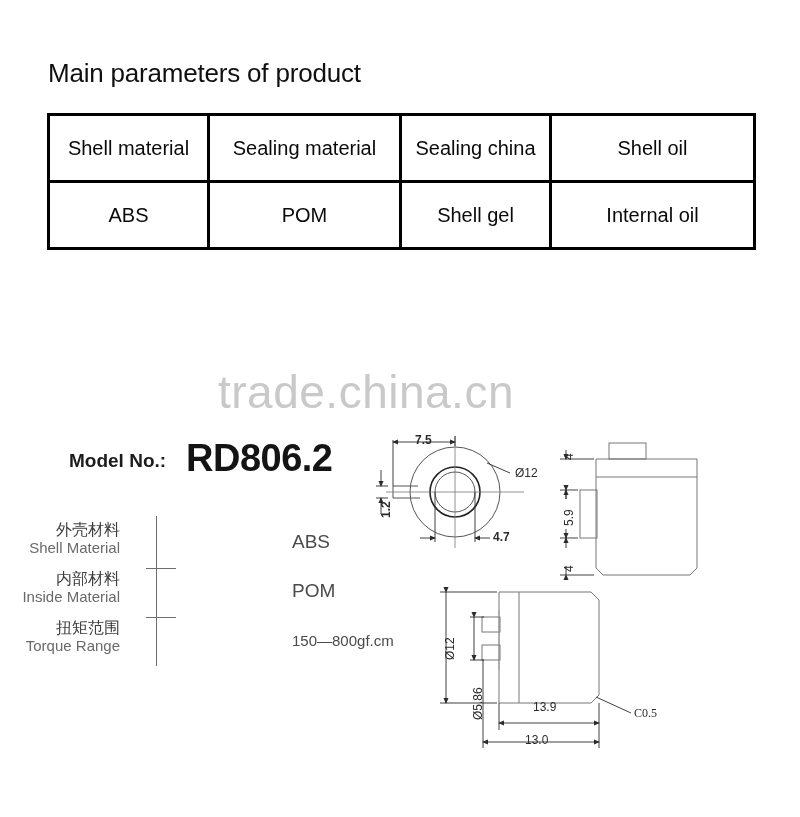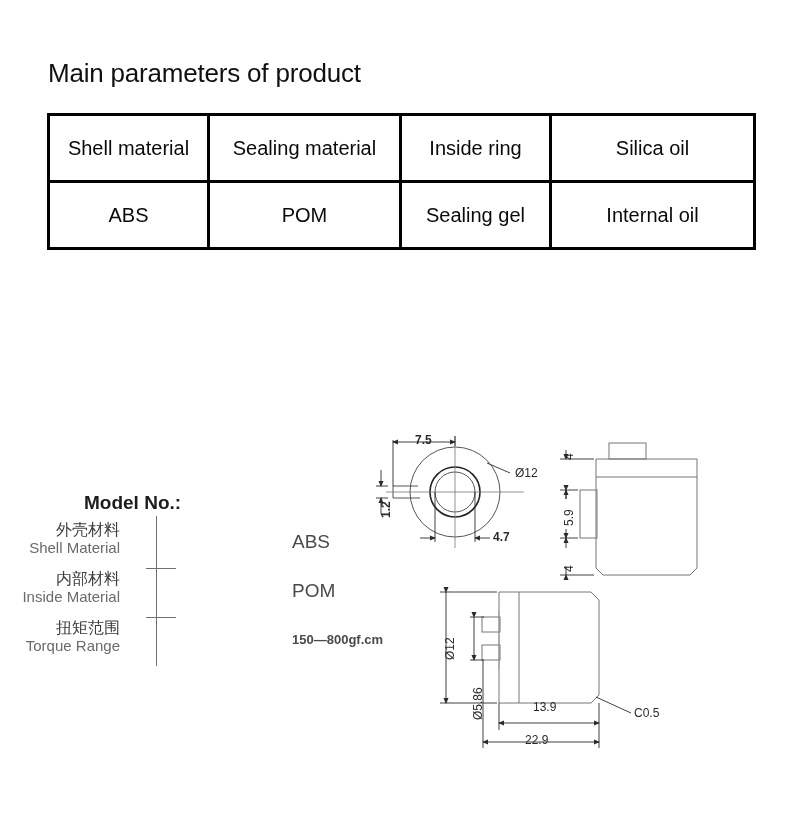"Inside ring" td { text: Inside ring -> Sealing china }
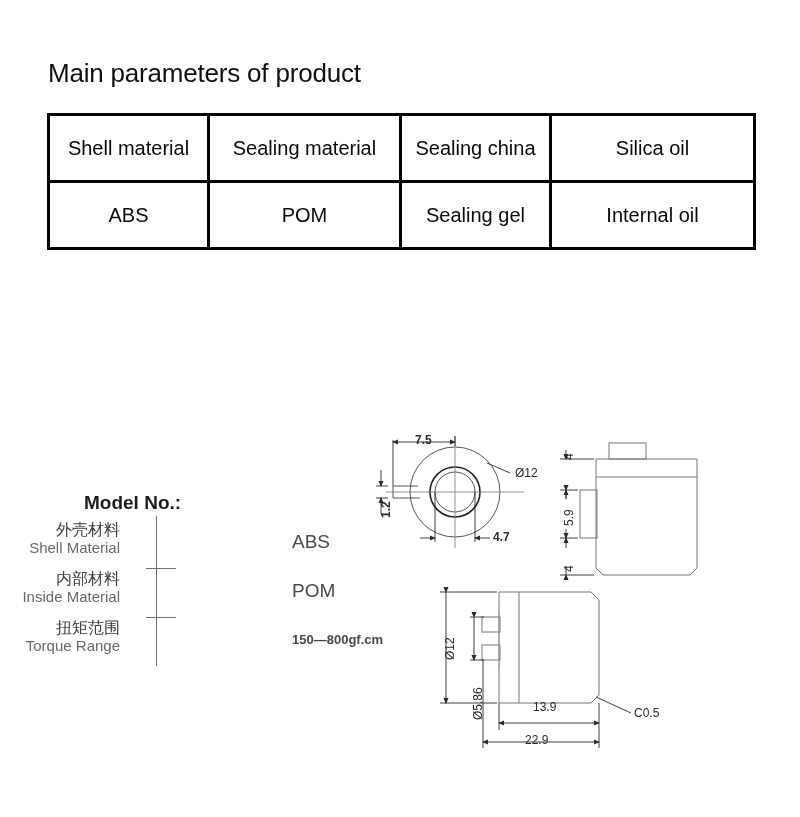"Silica oil" td { text: Silica -> Shell }
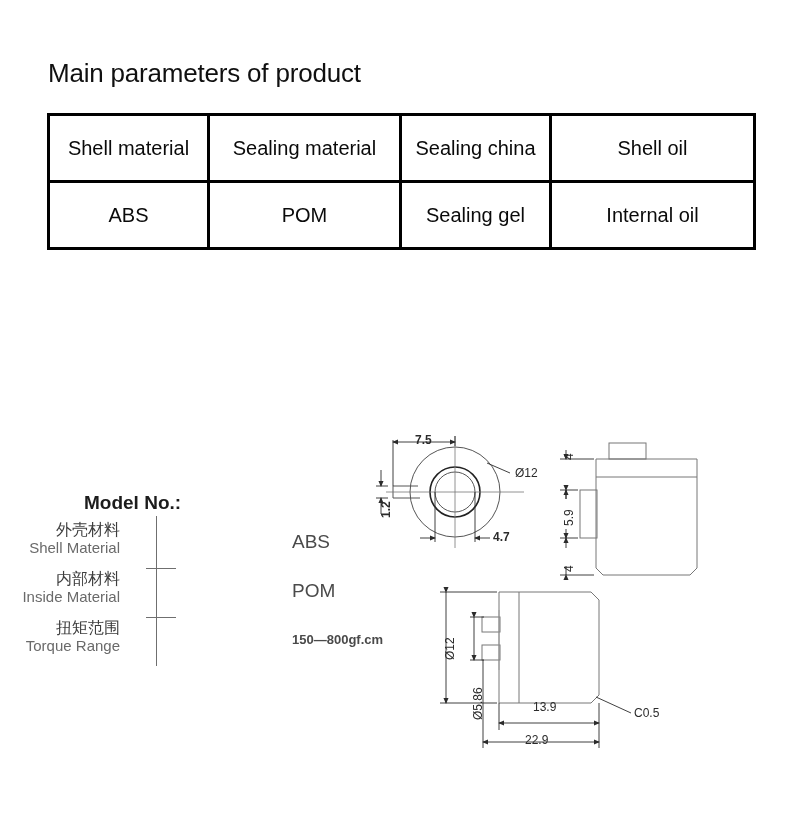"Sealing gel" td { text: Sealing -> Shell }
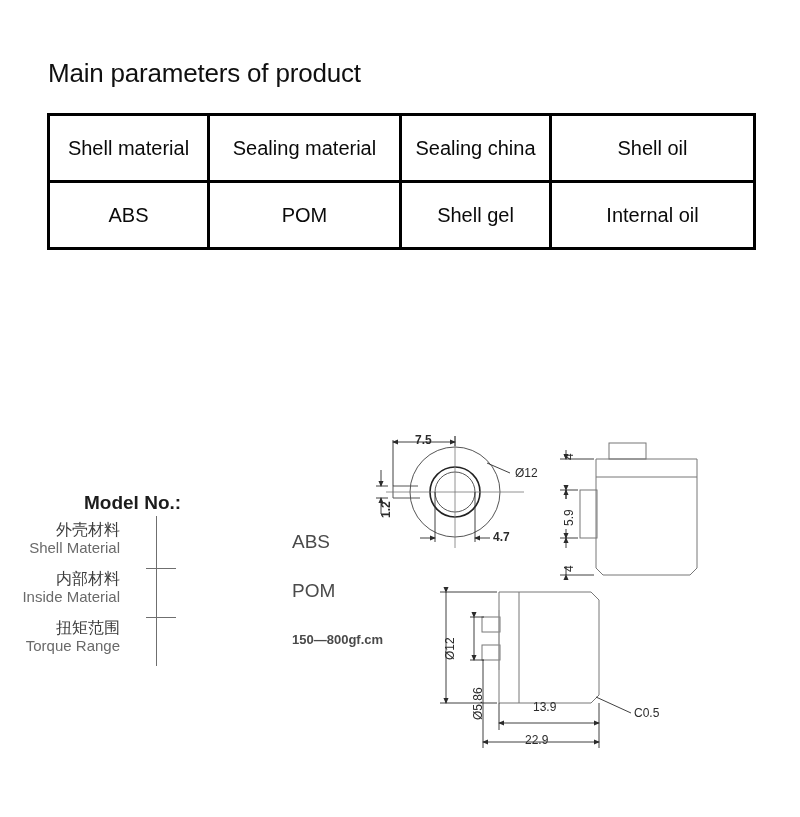"trade.china.cn" div.watermark { html: none -> <div>trade.china.cn</div> }
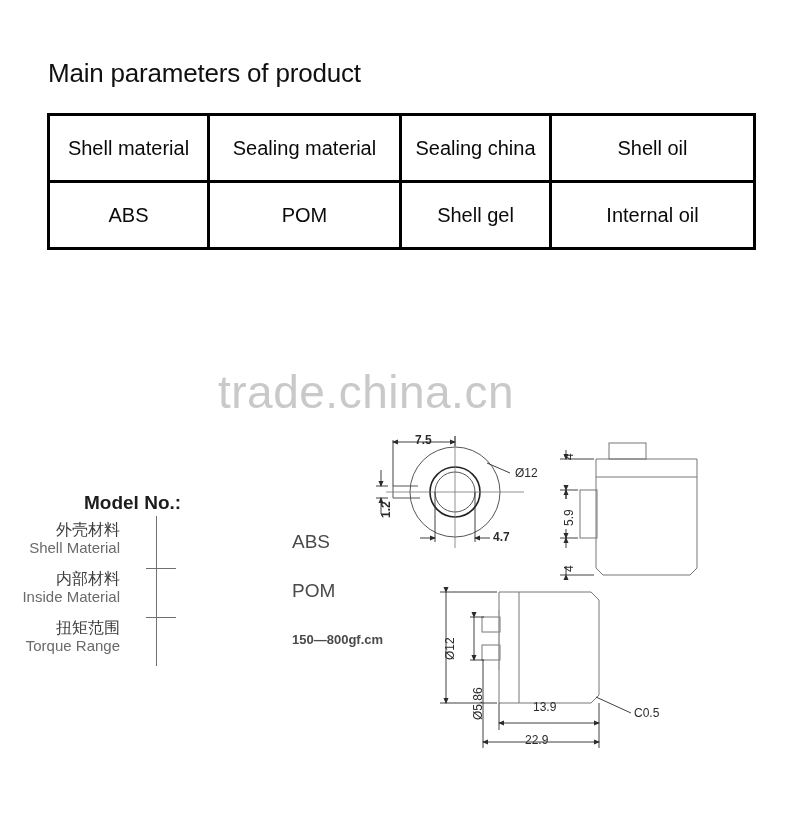"Model No.:" .model-label { left: 84px -> 69px; margin-top: 42px -> none }
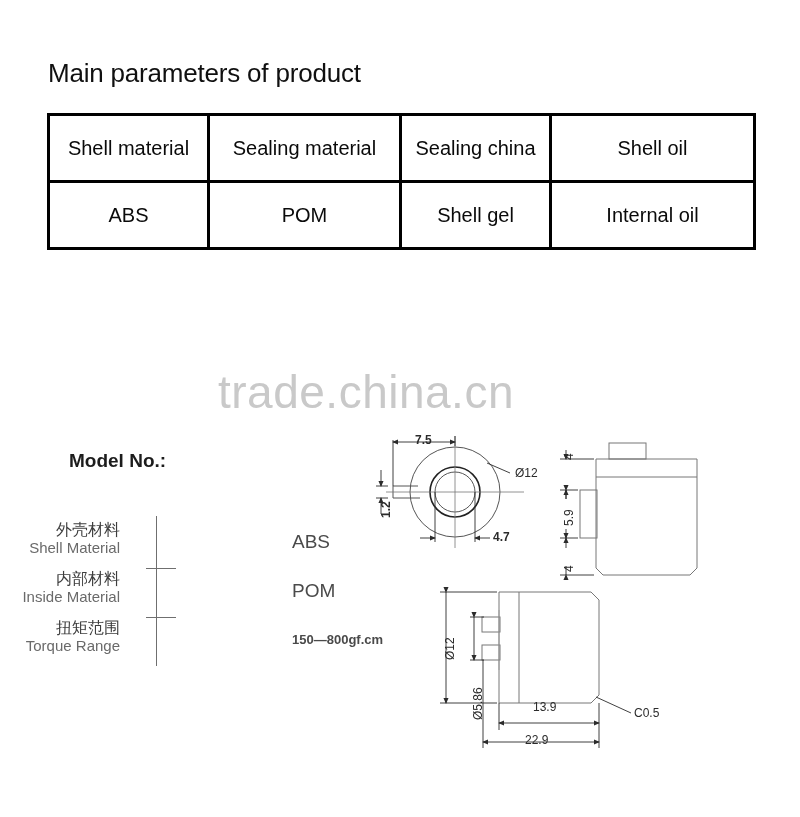"RD806.2" div.model-value { html: none -> <div>RD806.2</div> }
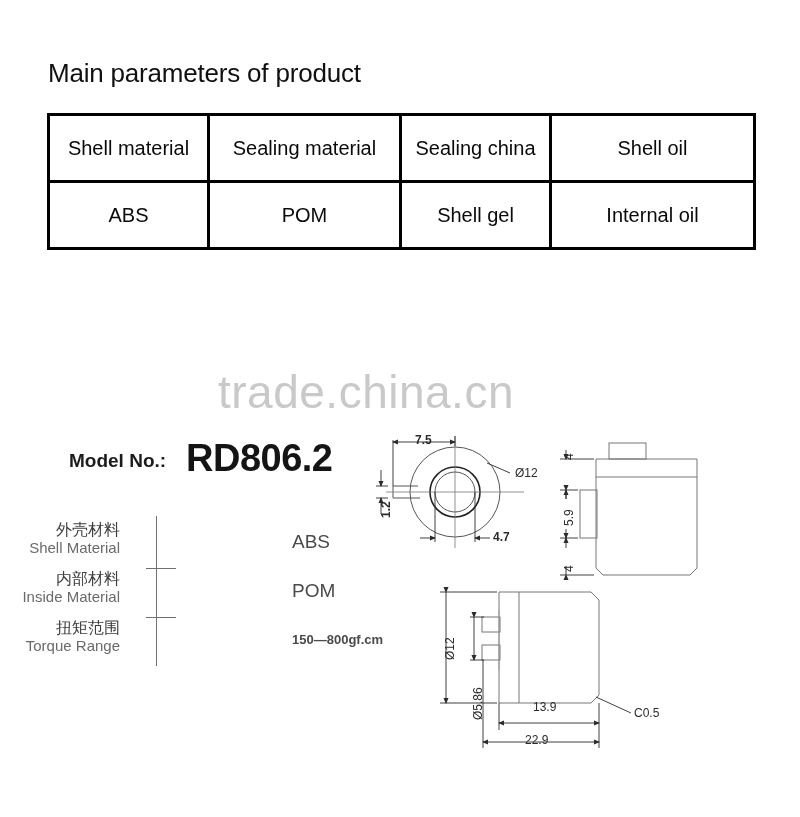"150—800gf.cm" .spec-val.torque { font-size: 13px -> 15px; font-weight: bold -> none }
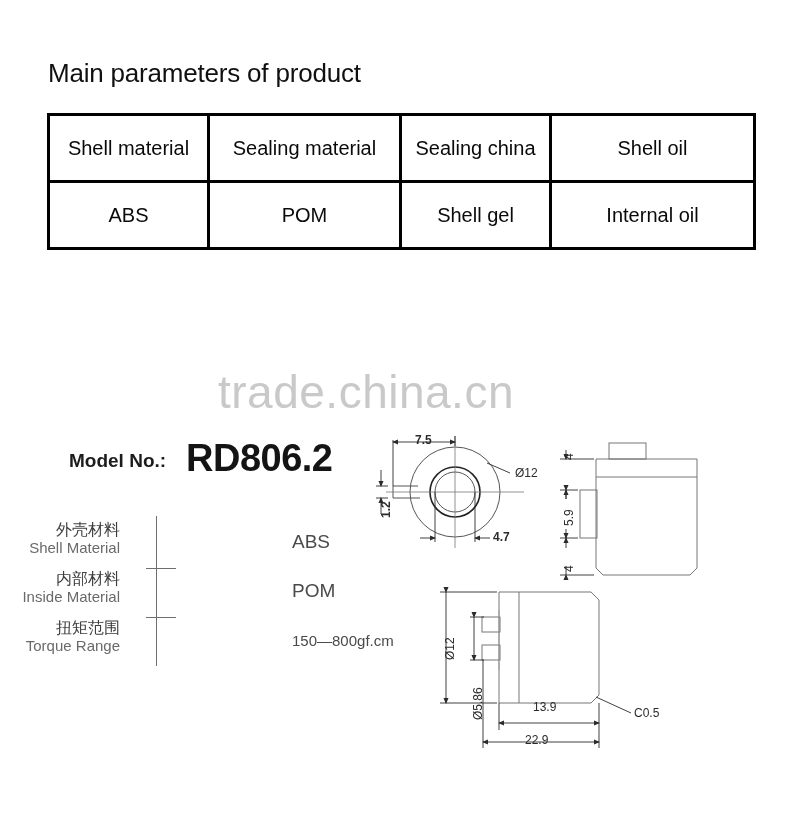"C0.5" div.dim { font-family: none -> Liberation Serif, serif }
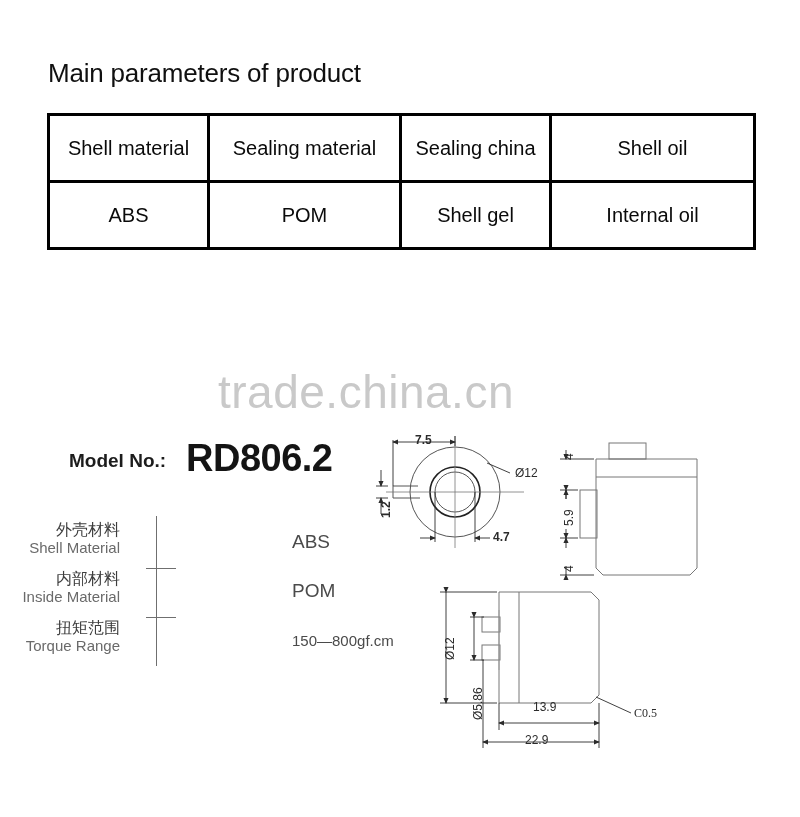"22.9" div.dim { text: 22.9 -> 13.0 }
